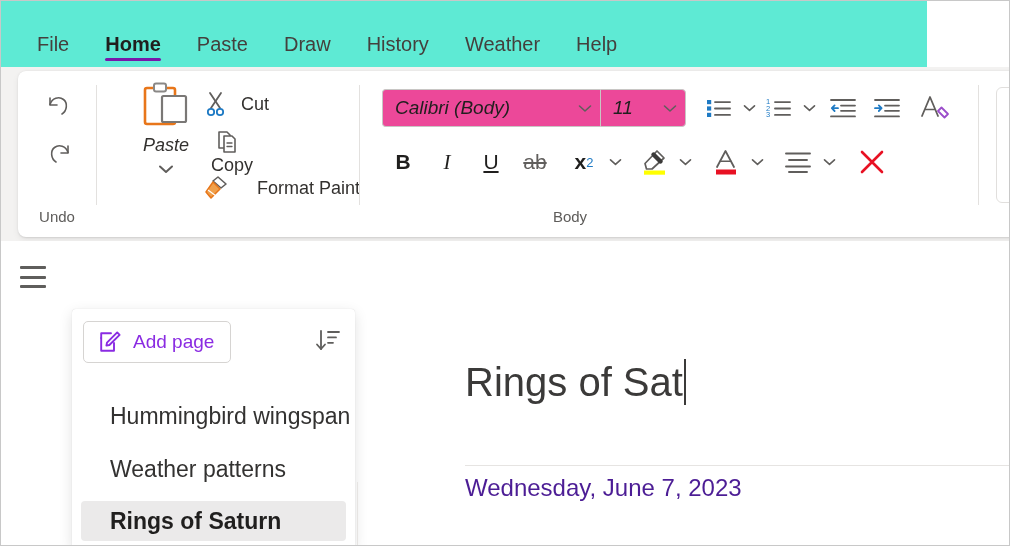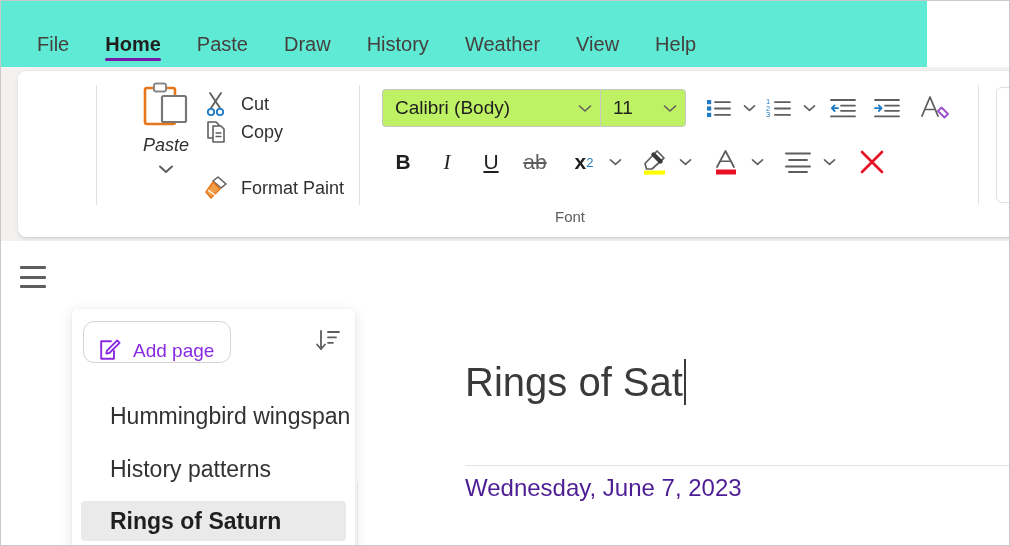"View" div.tab { html: <div>View</div> -> none }
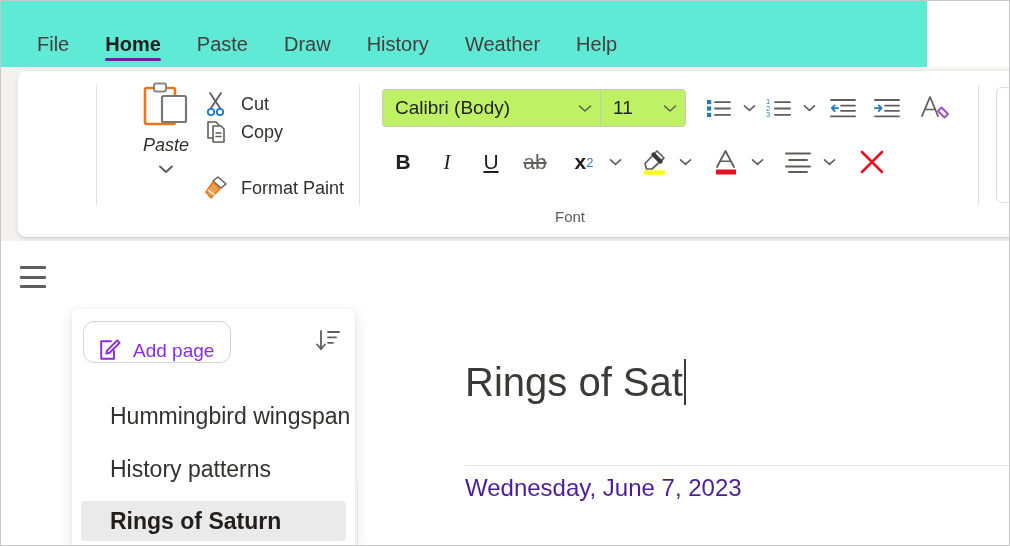"Calibri (Body)" .combo { background: #bef264 -> #ec4899; font-style: none -> italic }
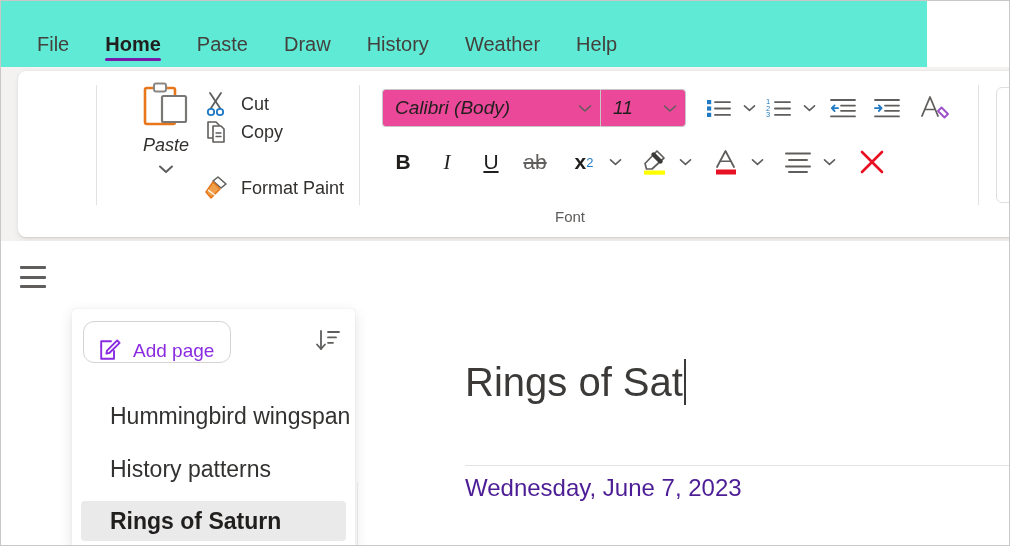"Copy" #ci-copy { flex-direction: none -> column; top: 44px -> 58px }
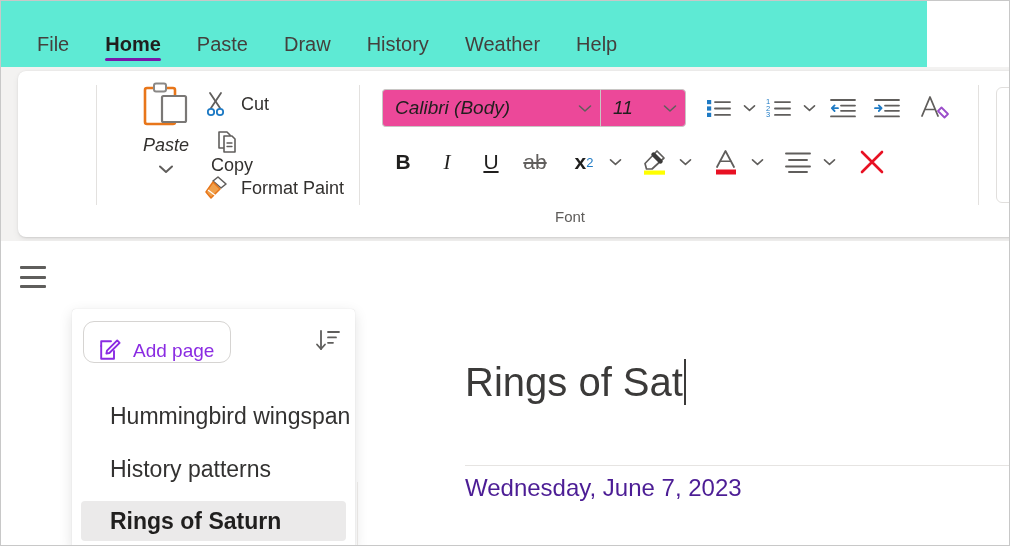"Format Paint" #ci-fmt { gap: none -> 16px }
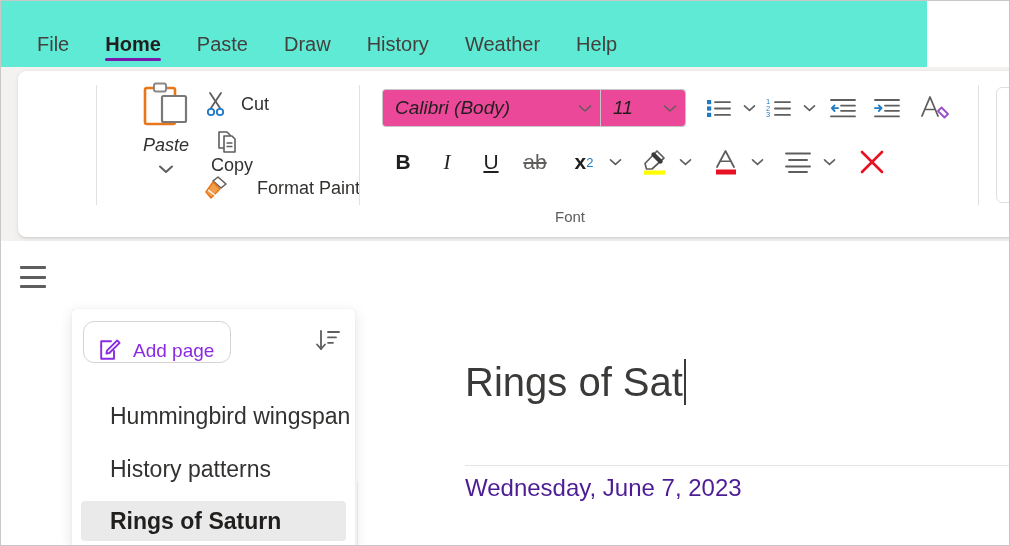"Undo" div.grp { html: none -> <div> <div> <svg> <path></path> <path></path> </svg> </div> <div> <svg> <path></path> <path></path> </svg> </div> <div>Undo</div> </div> }
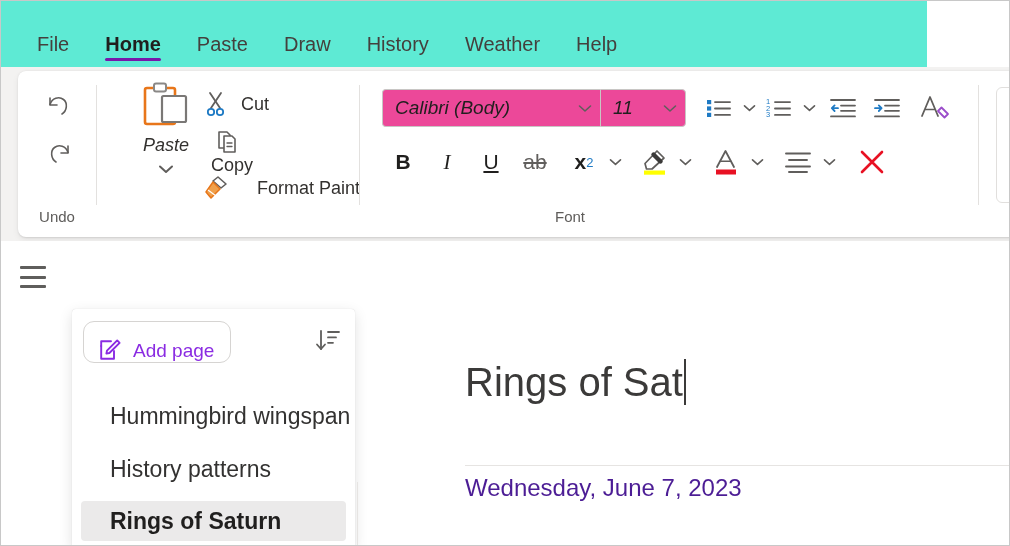"Font" div.grp-label { text: Font -> Body }
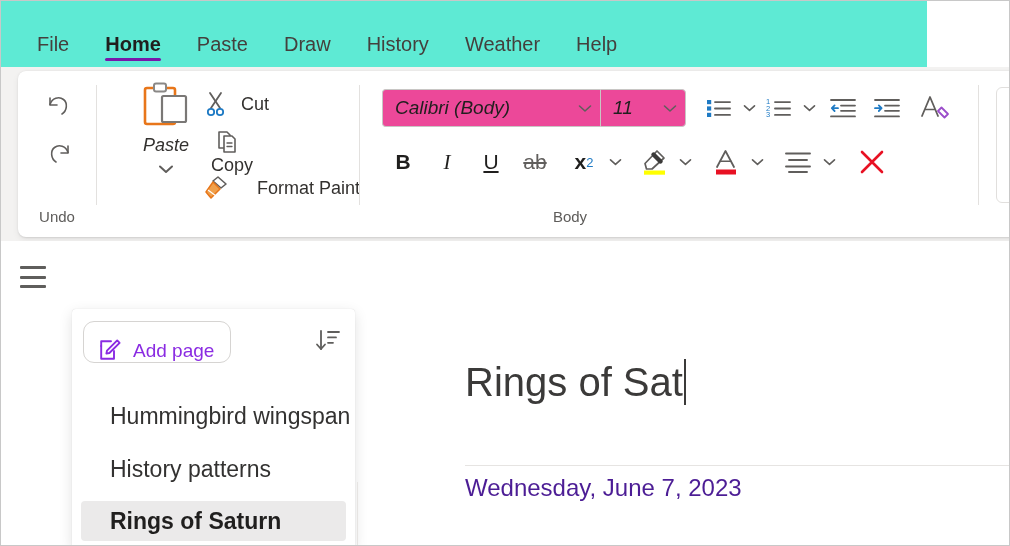"Add page" #add-page-btn { align-items: flex-end -> center; border-radius: 11px -> 5px }
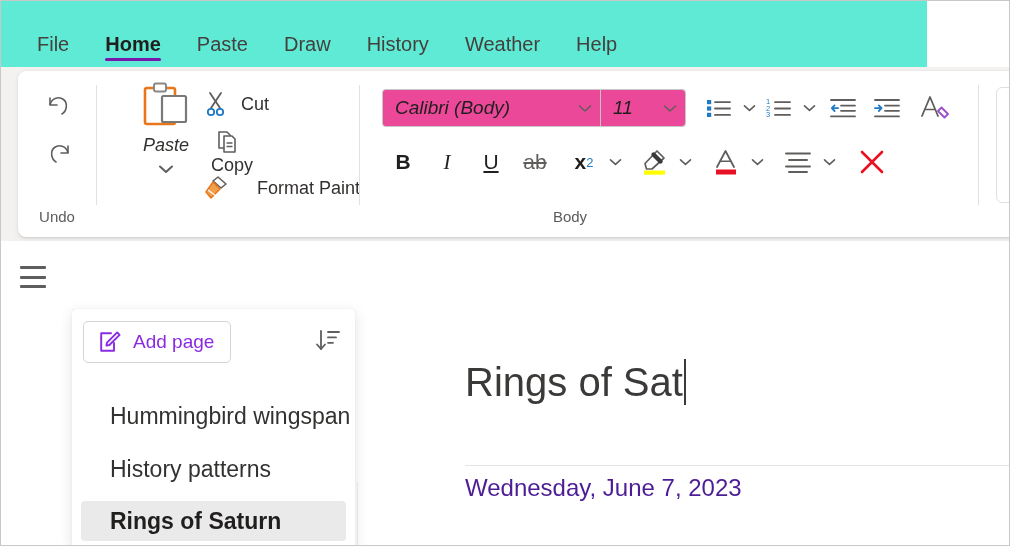"History patterns" div.page-item { text: History -> Weather }
